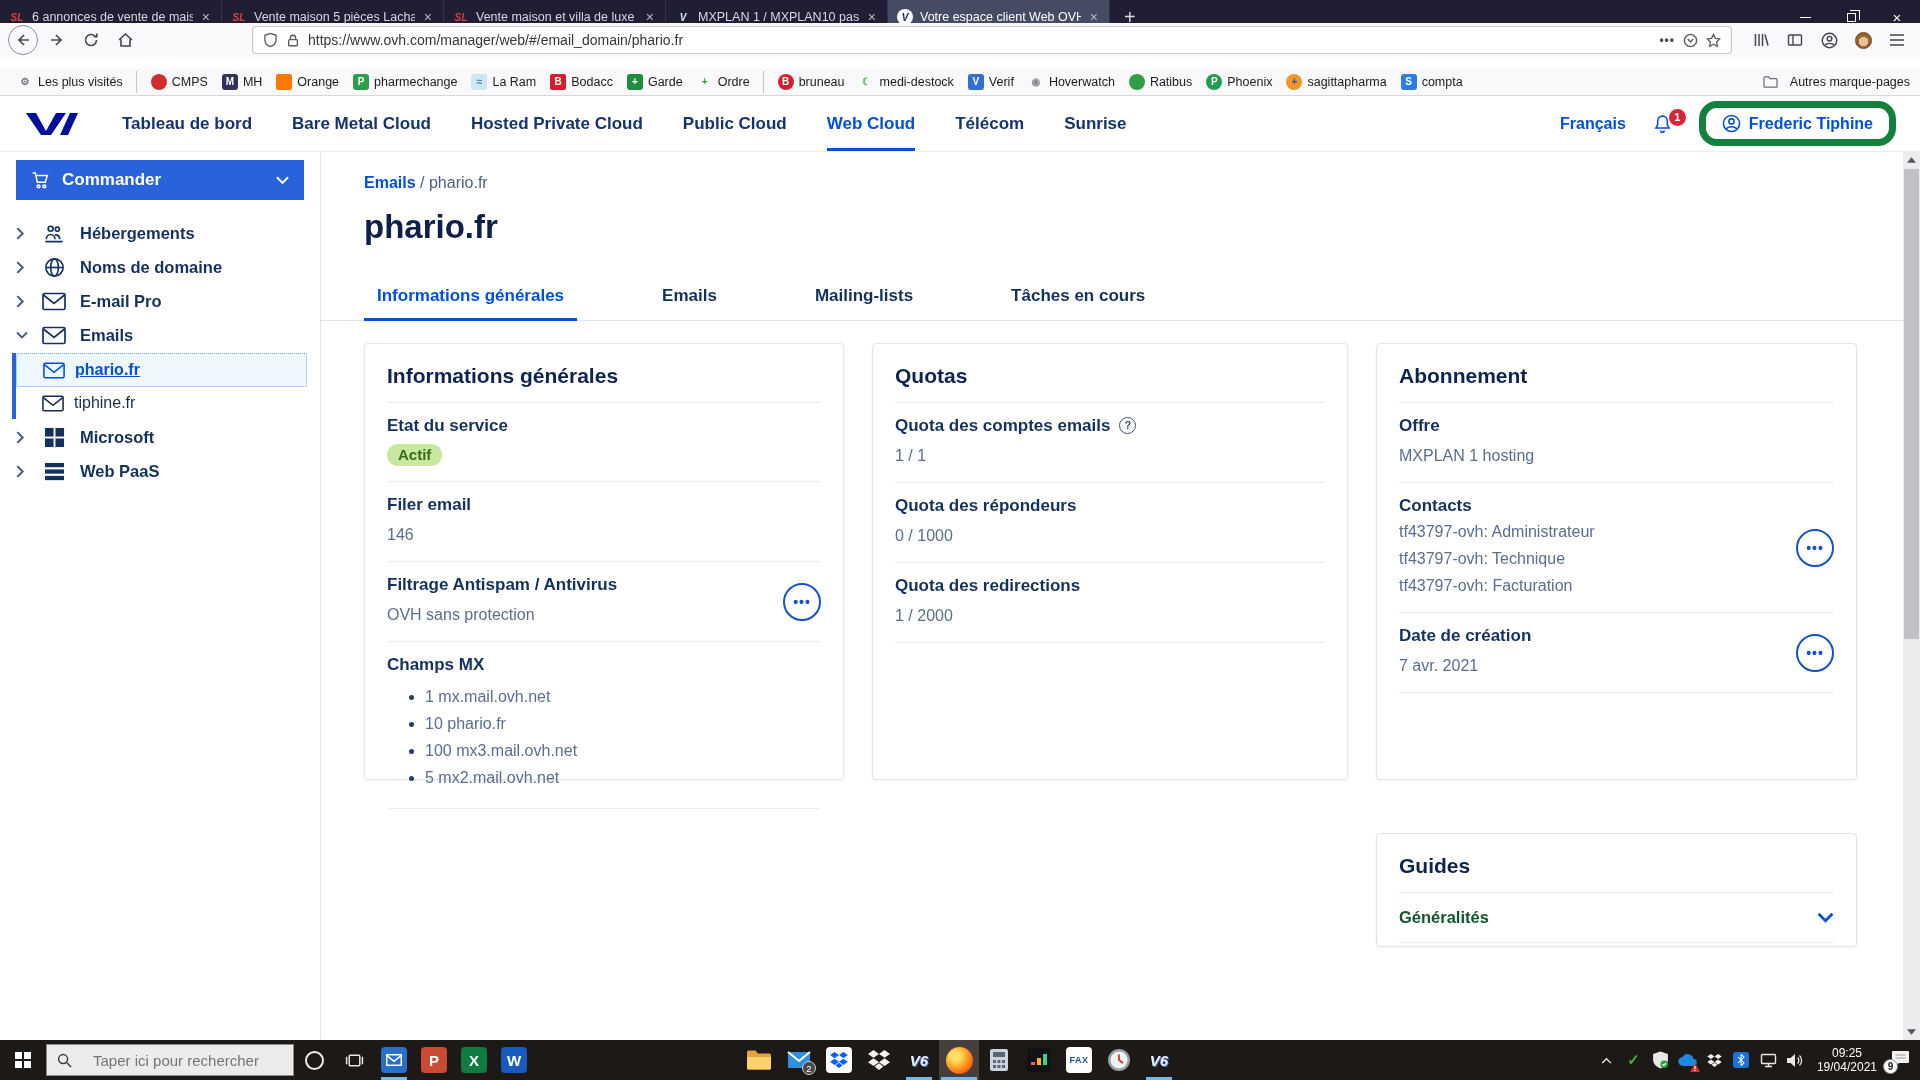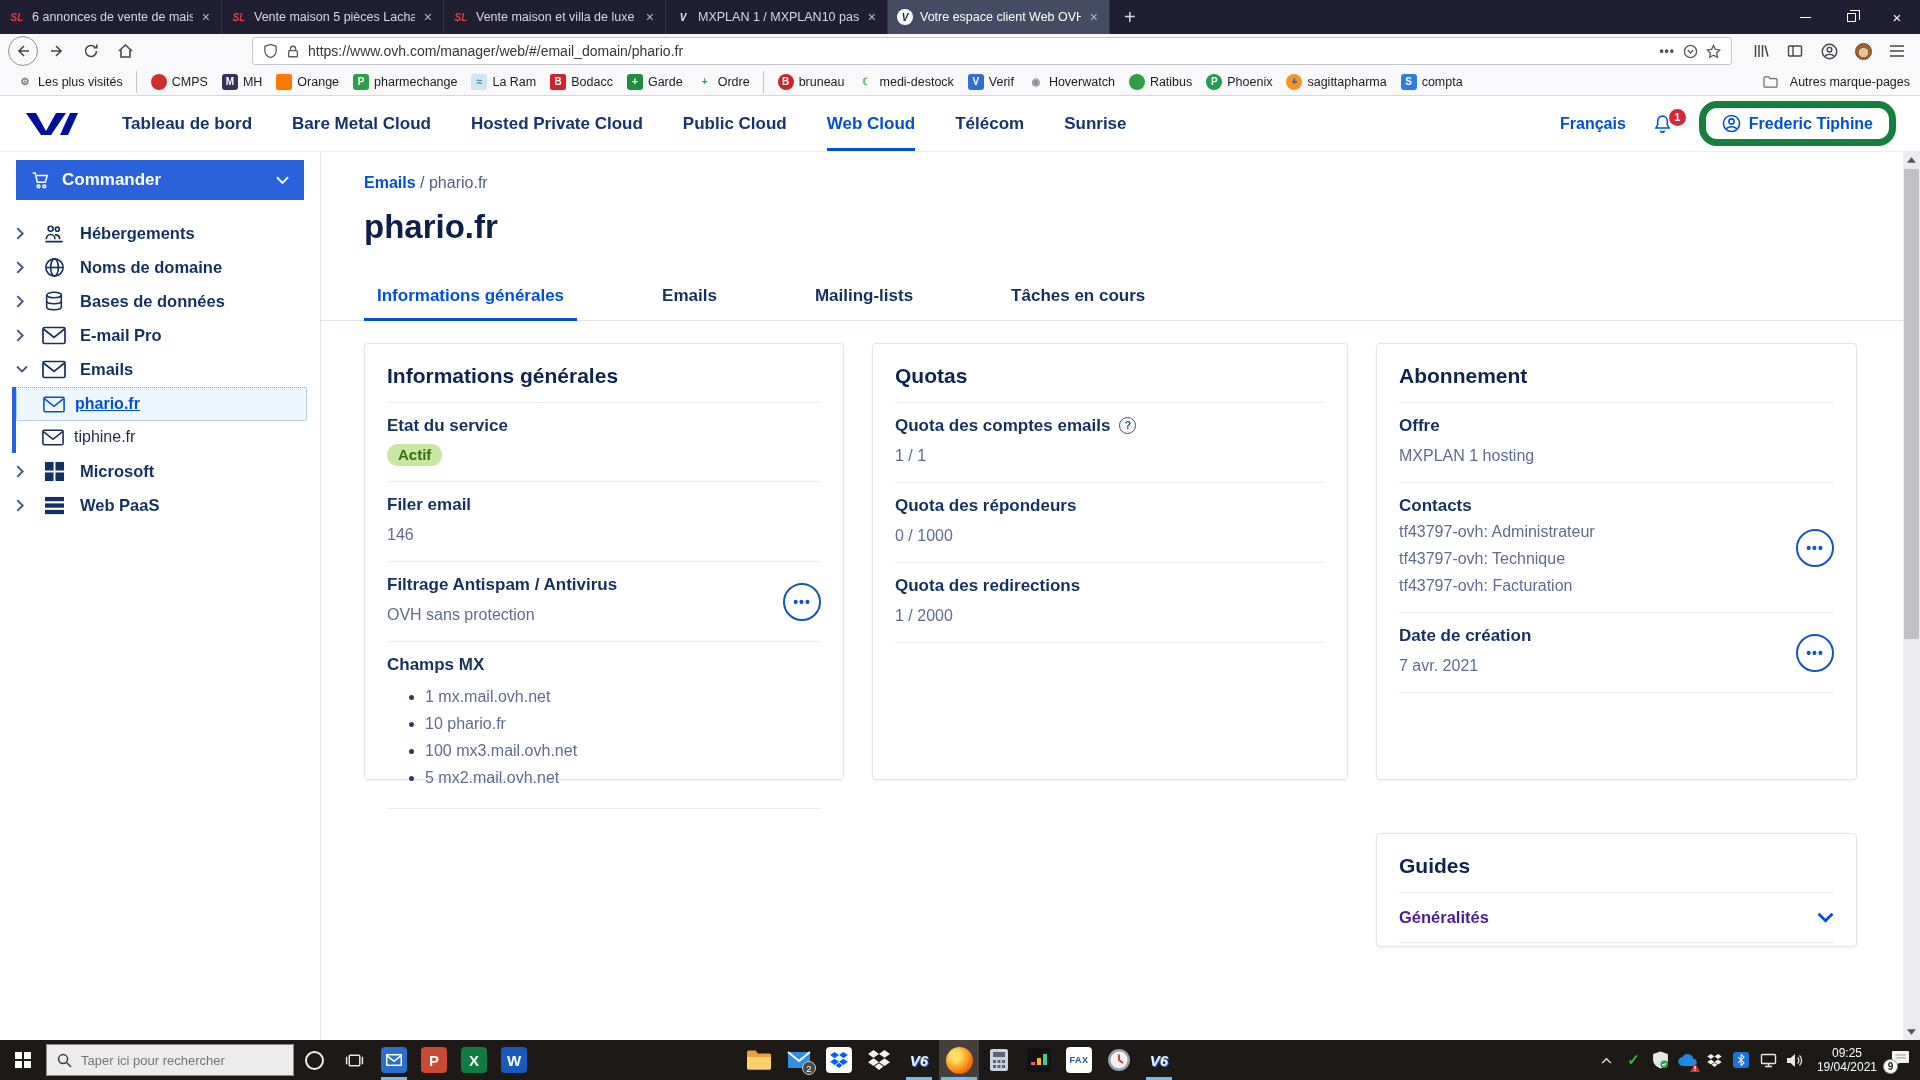"https://www.ovh.com/manager/web/#/email_" #navbar { top: 34px -> 23px }
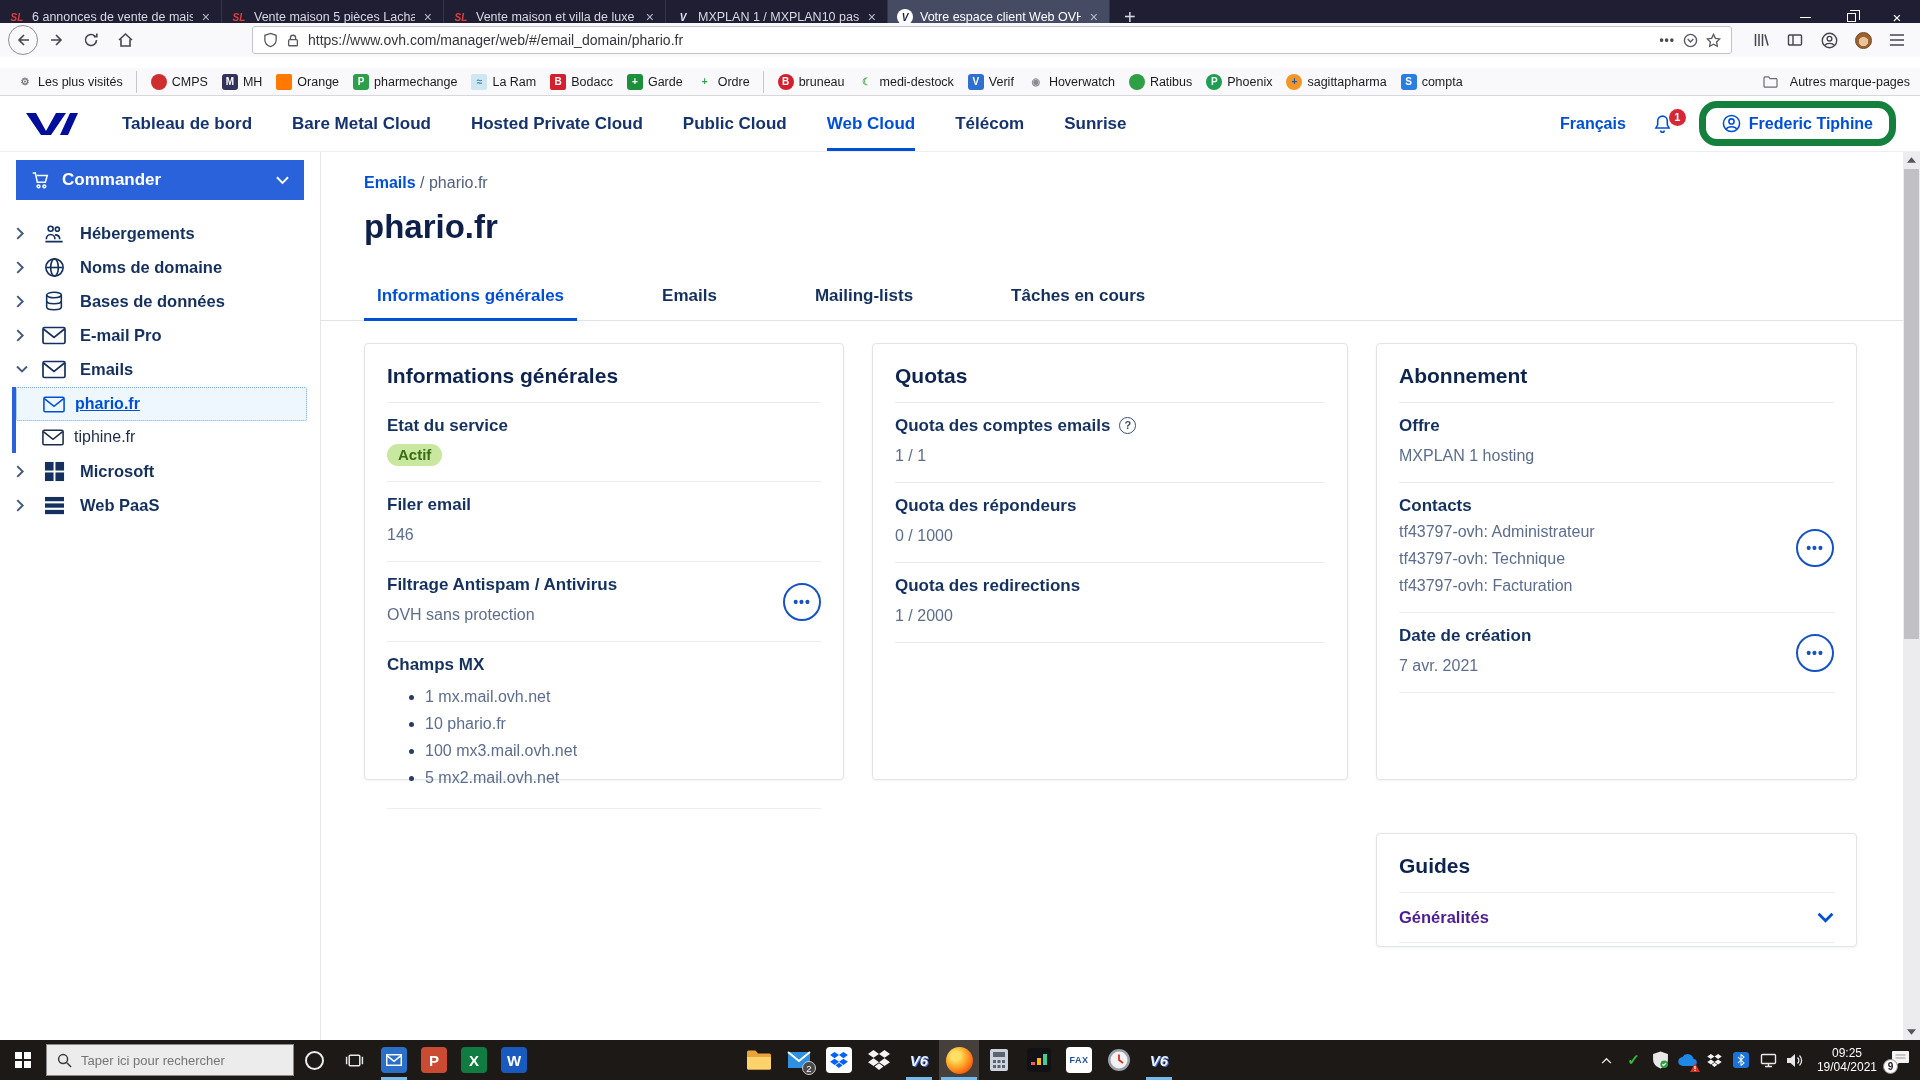"Bases de données" div.side-item { html: <div> <span> <svg> <path></path> </svg> </span> <span> <svg> <ellipse></ellipse> <path></path> <path></path> </svg> </span> <span>Bases de données</span> </div> -> none }
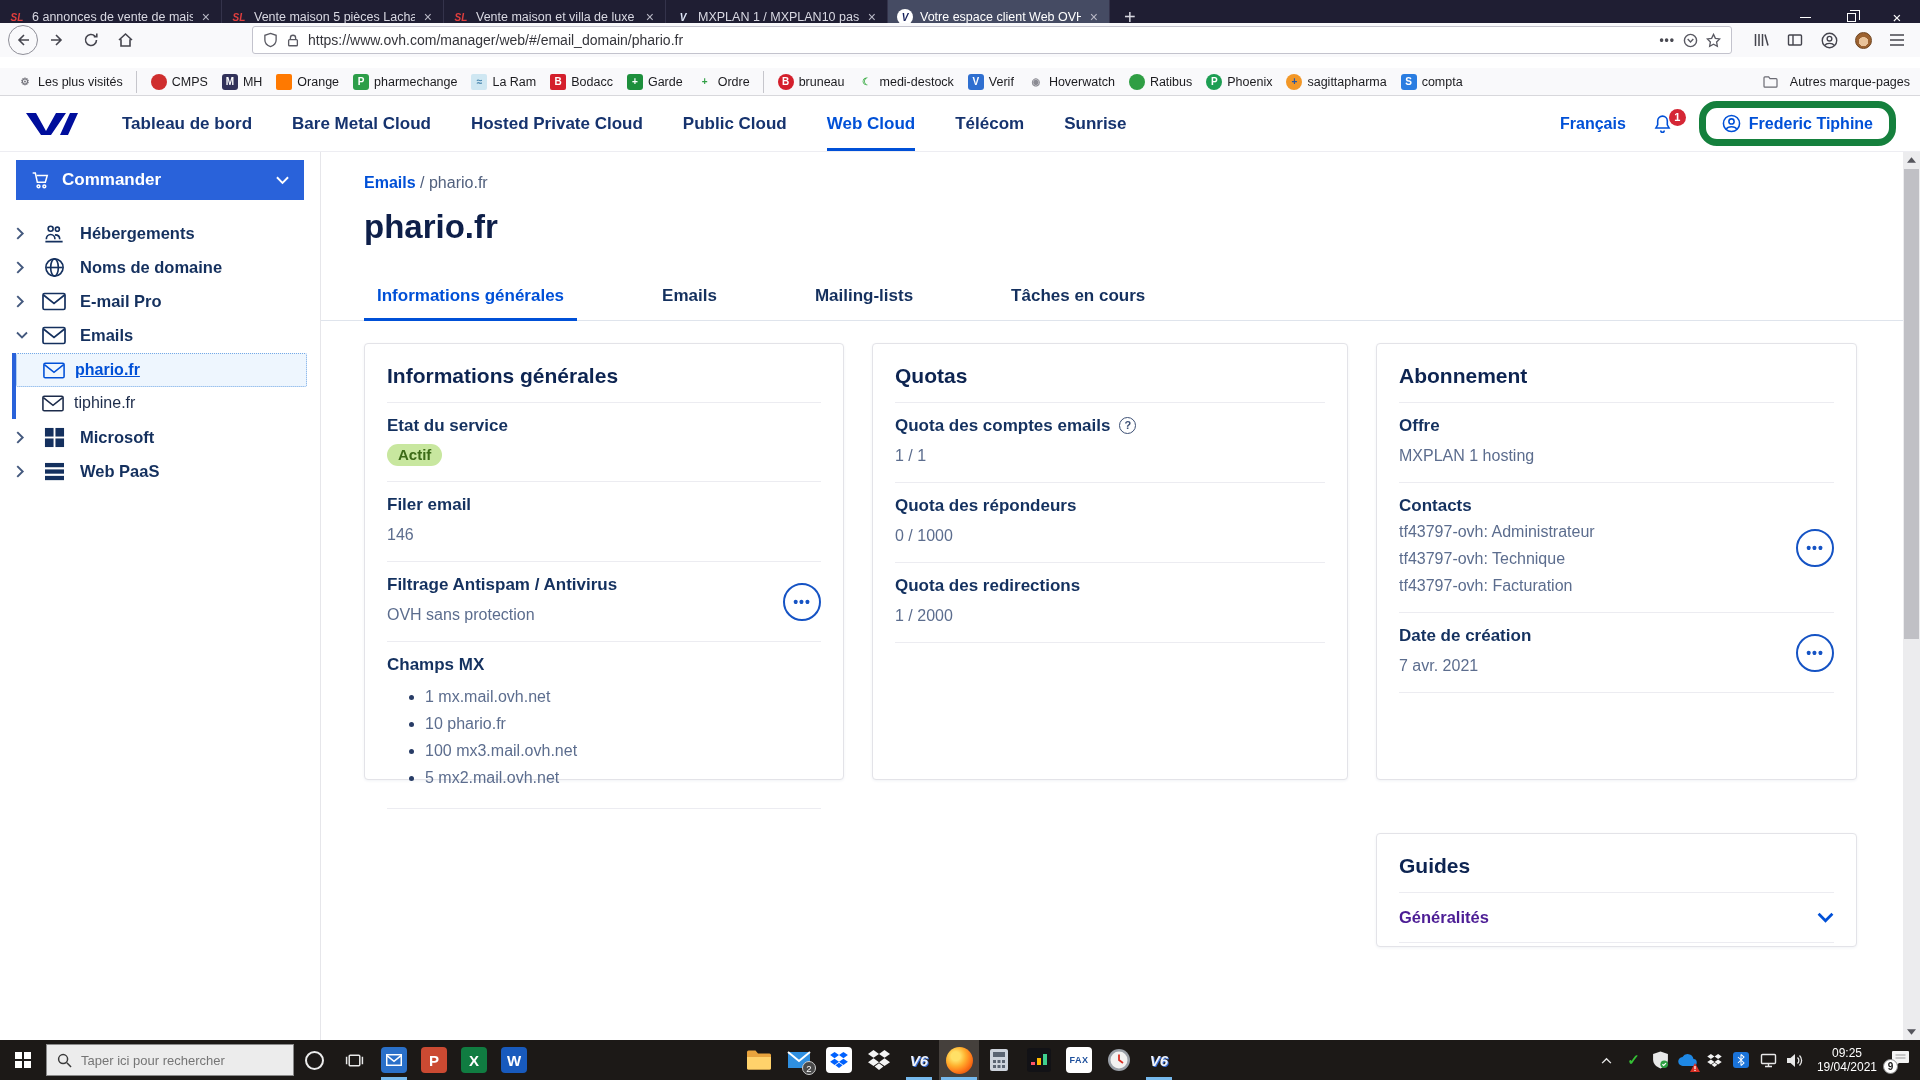"Généralités" .guide-link { color: #4c1d95 -> #14532d }
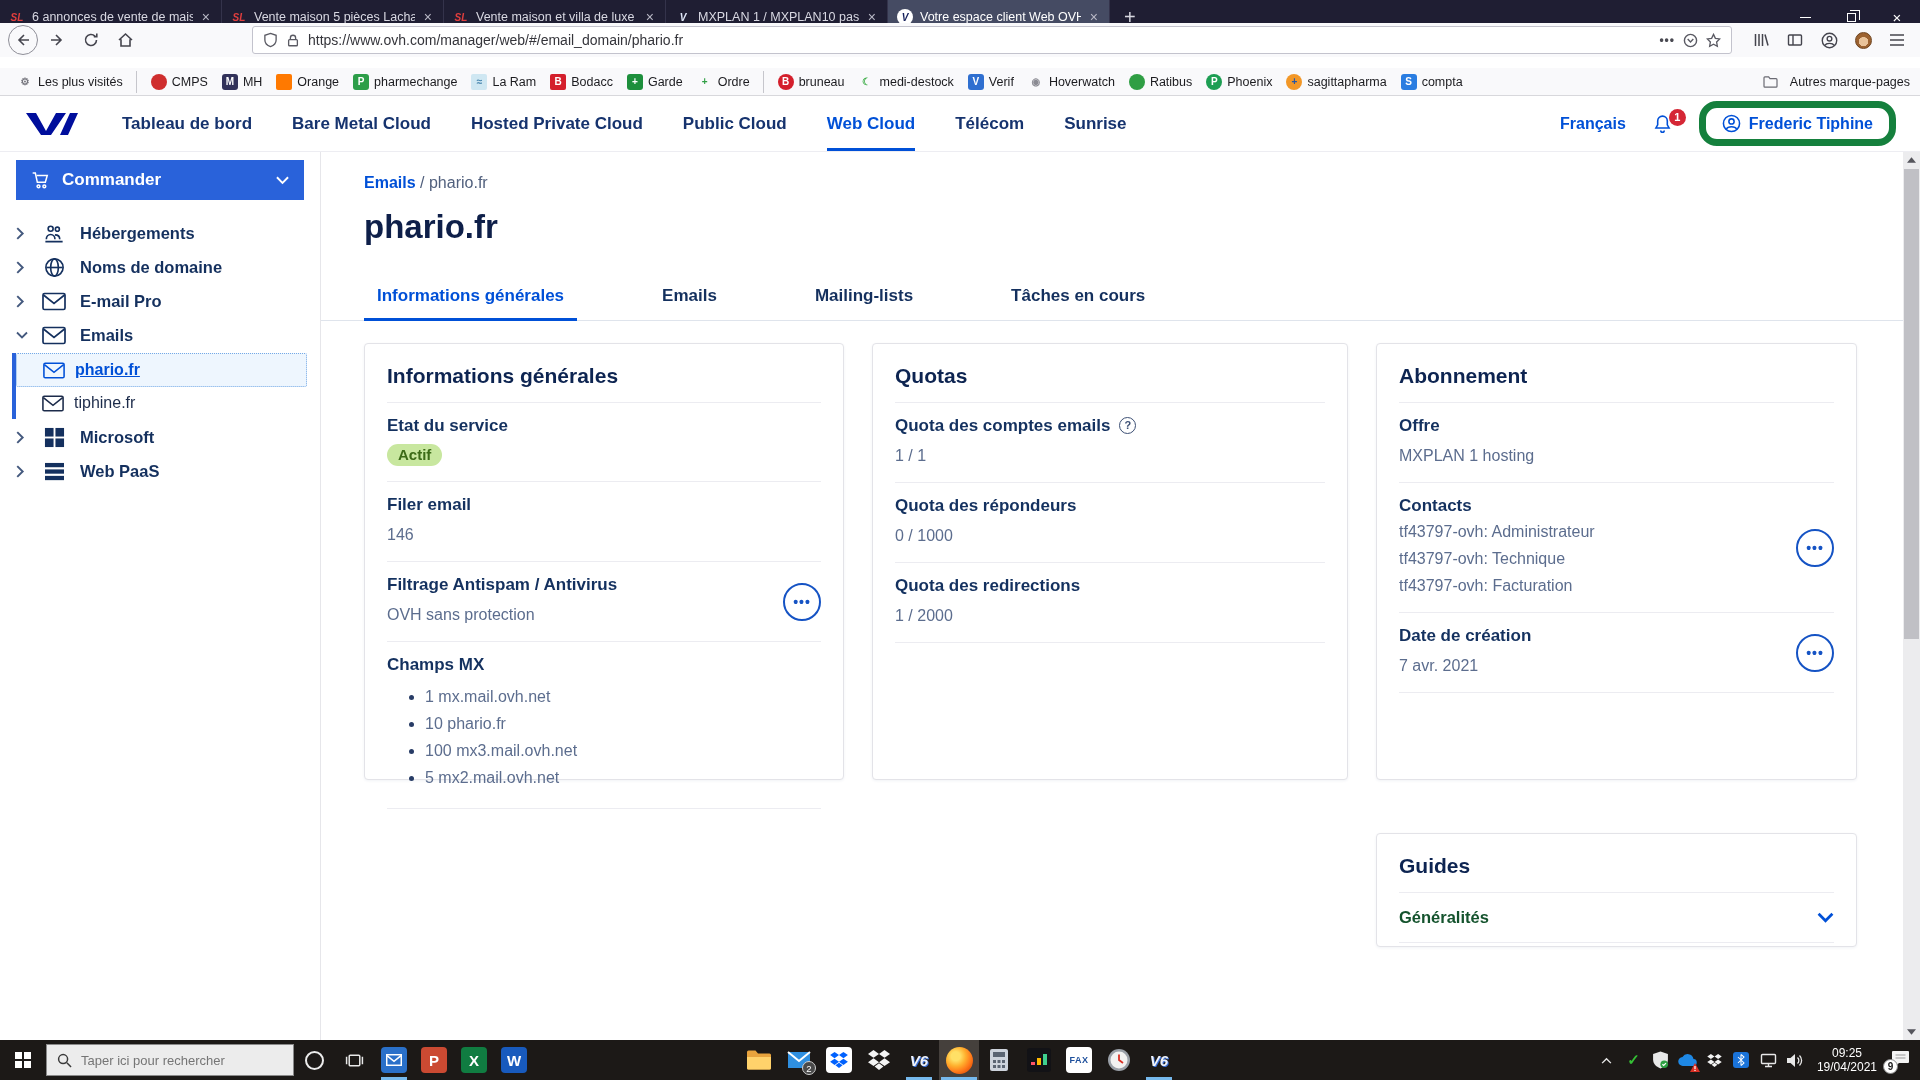"Taper ici pour rechercher" .tb-search input { font-size: 13px -> 15px; text-align: none -> center }
